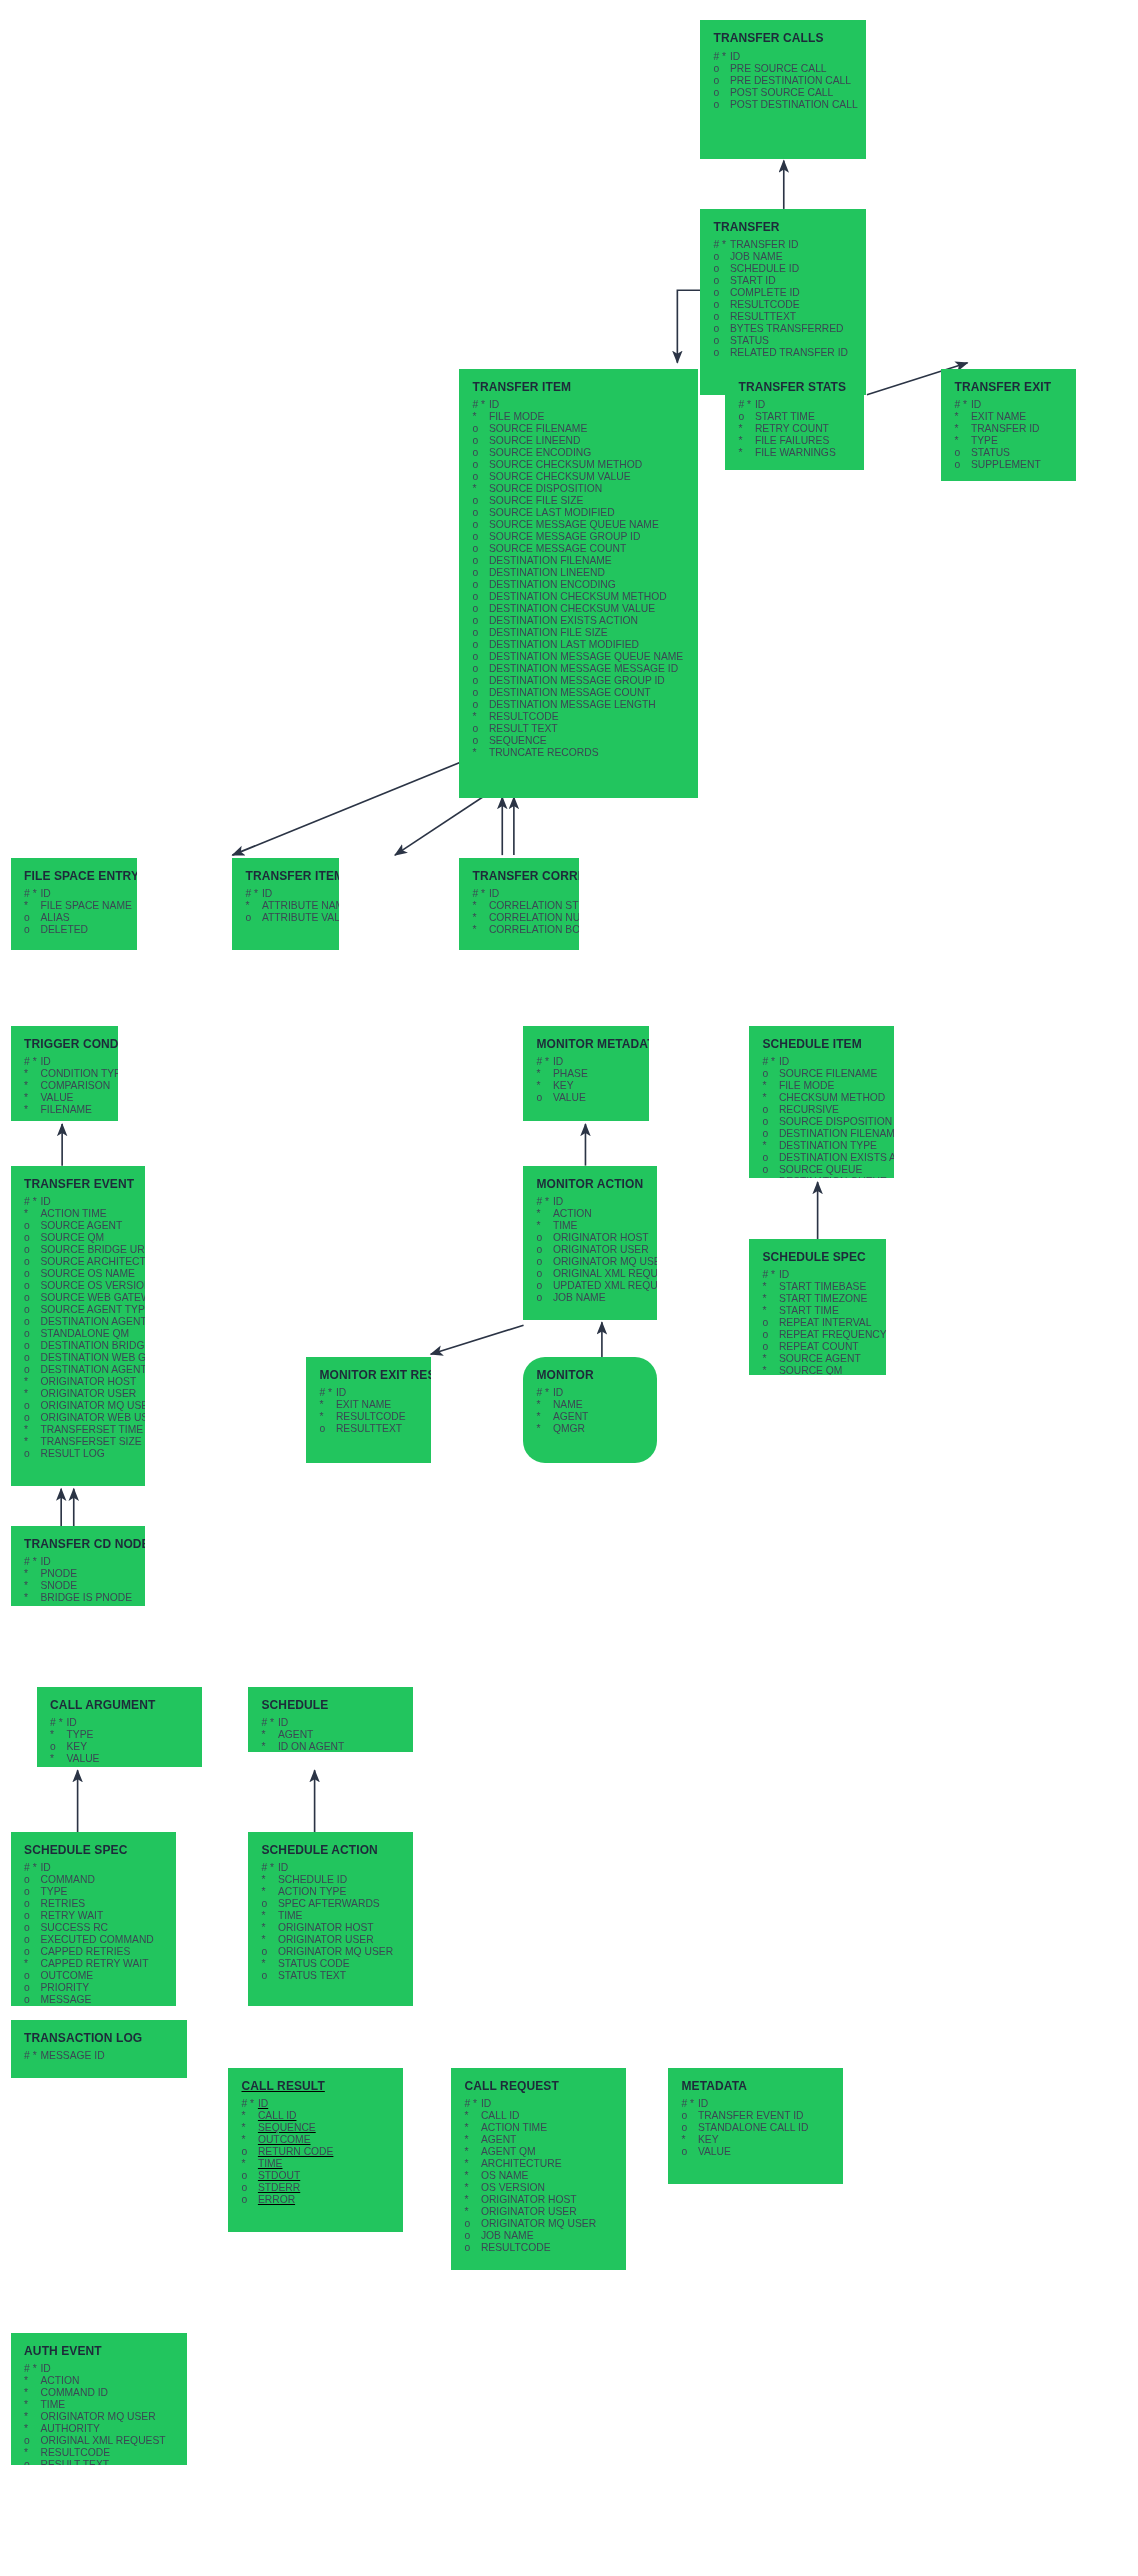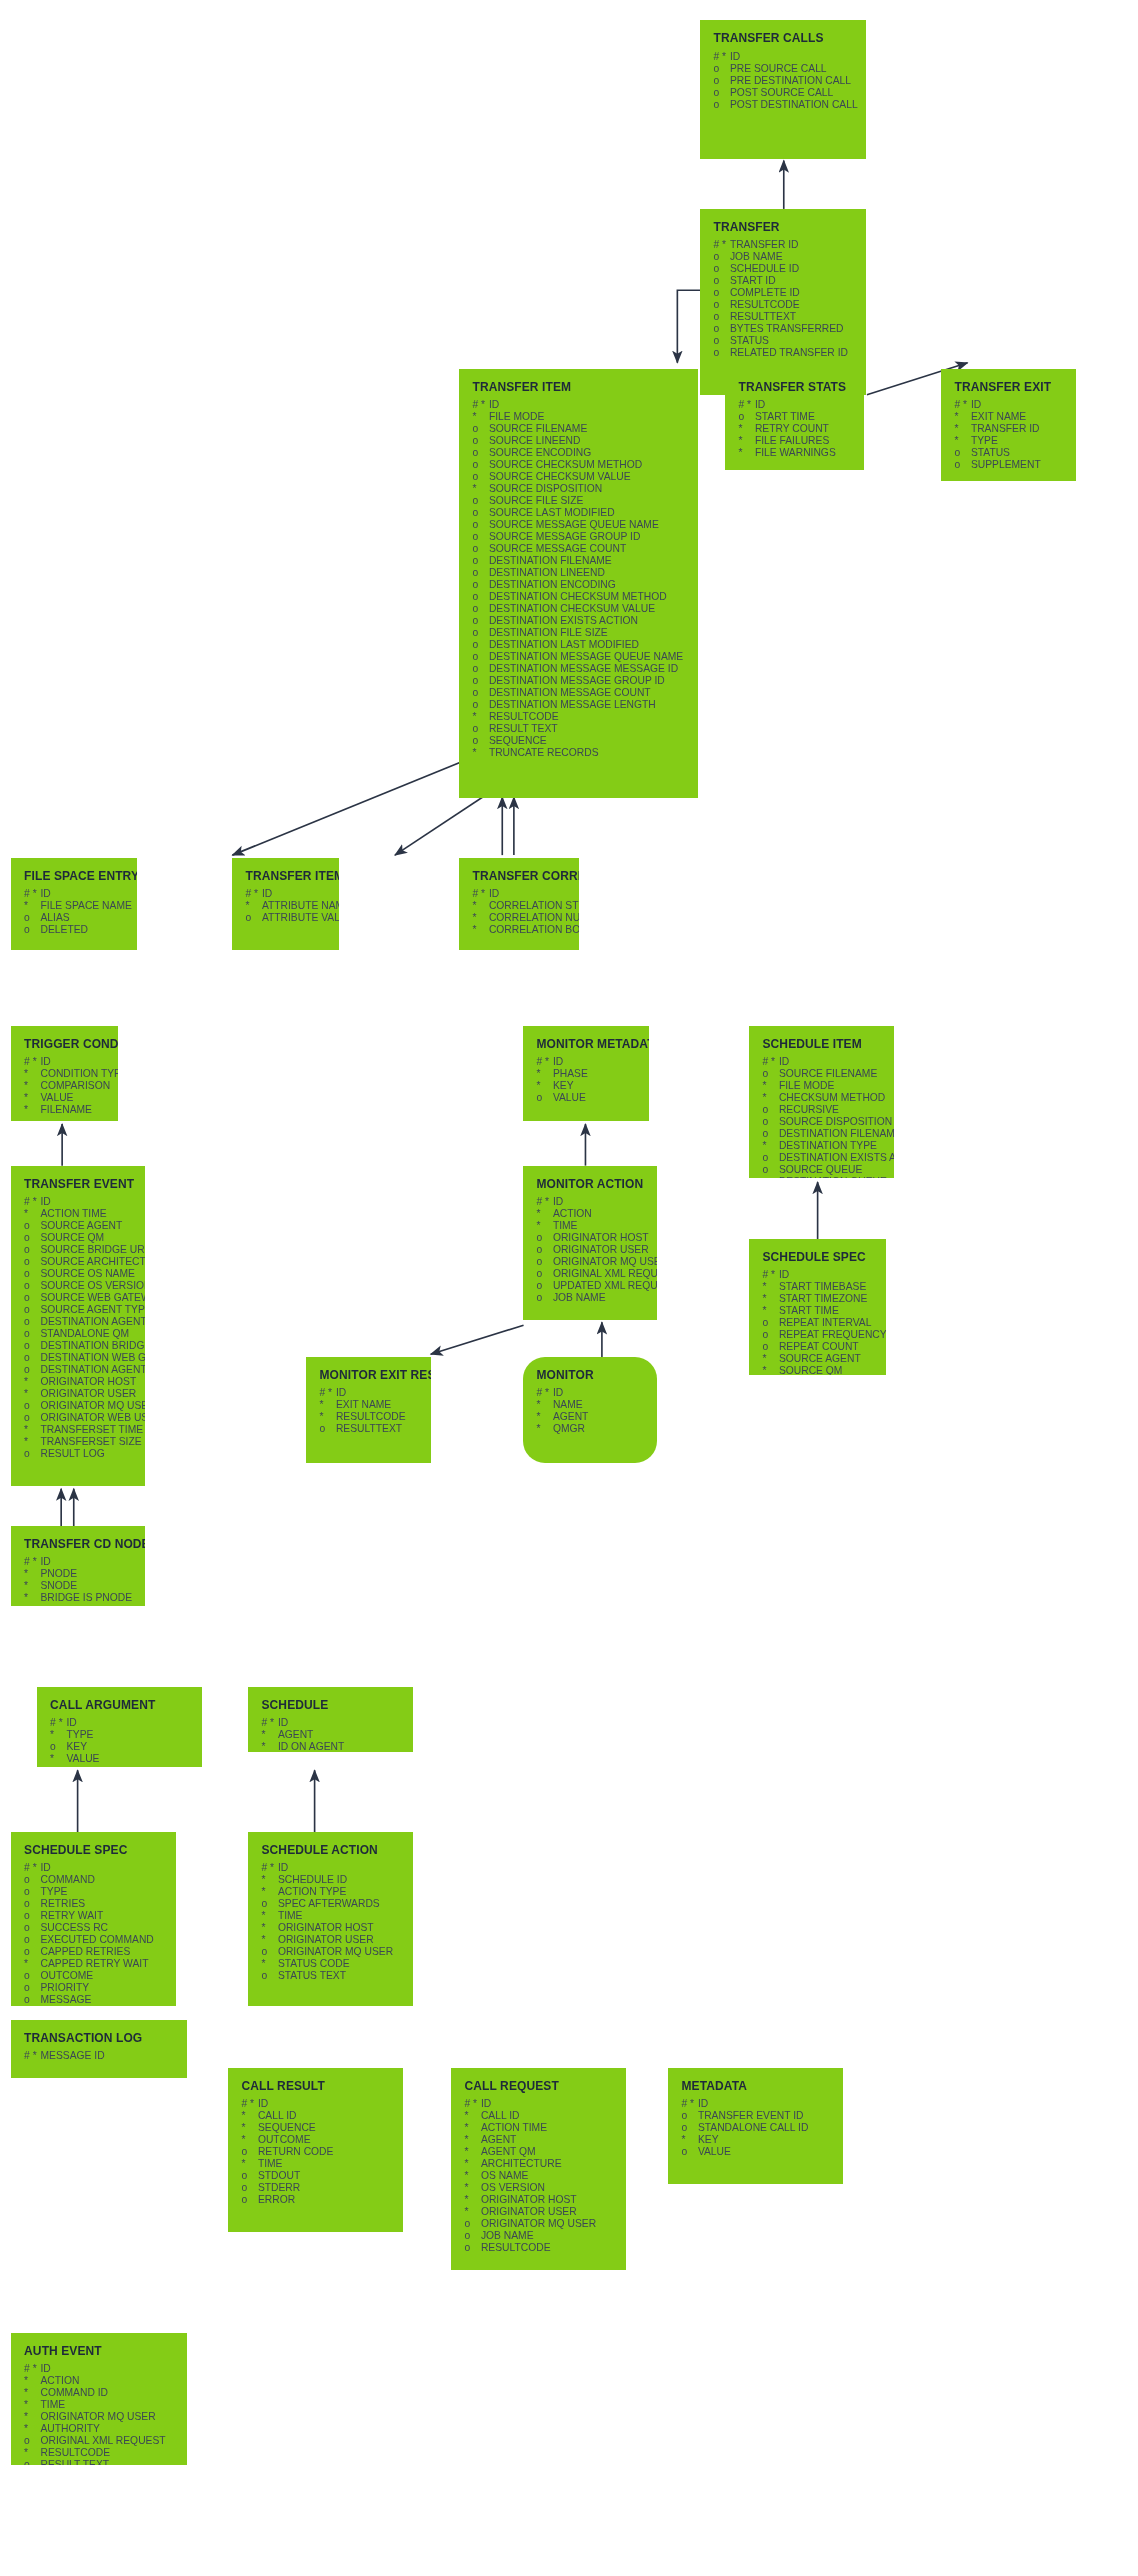"TRANSFER CALLS" .entity { background: #84cc16 -> #22c55e }
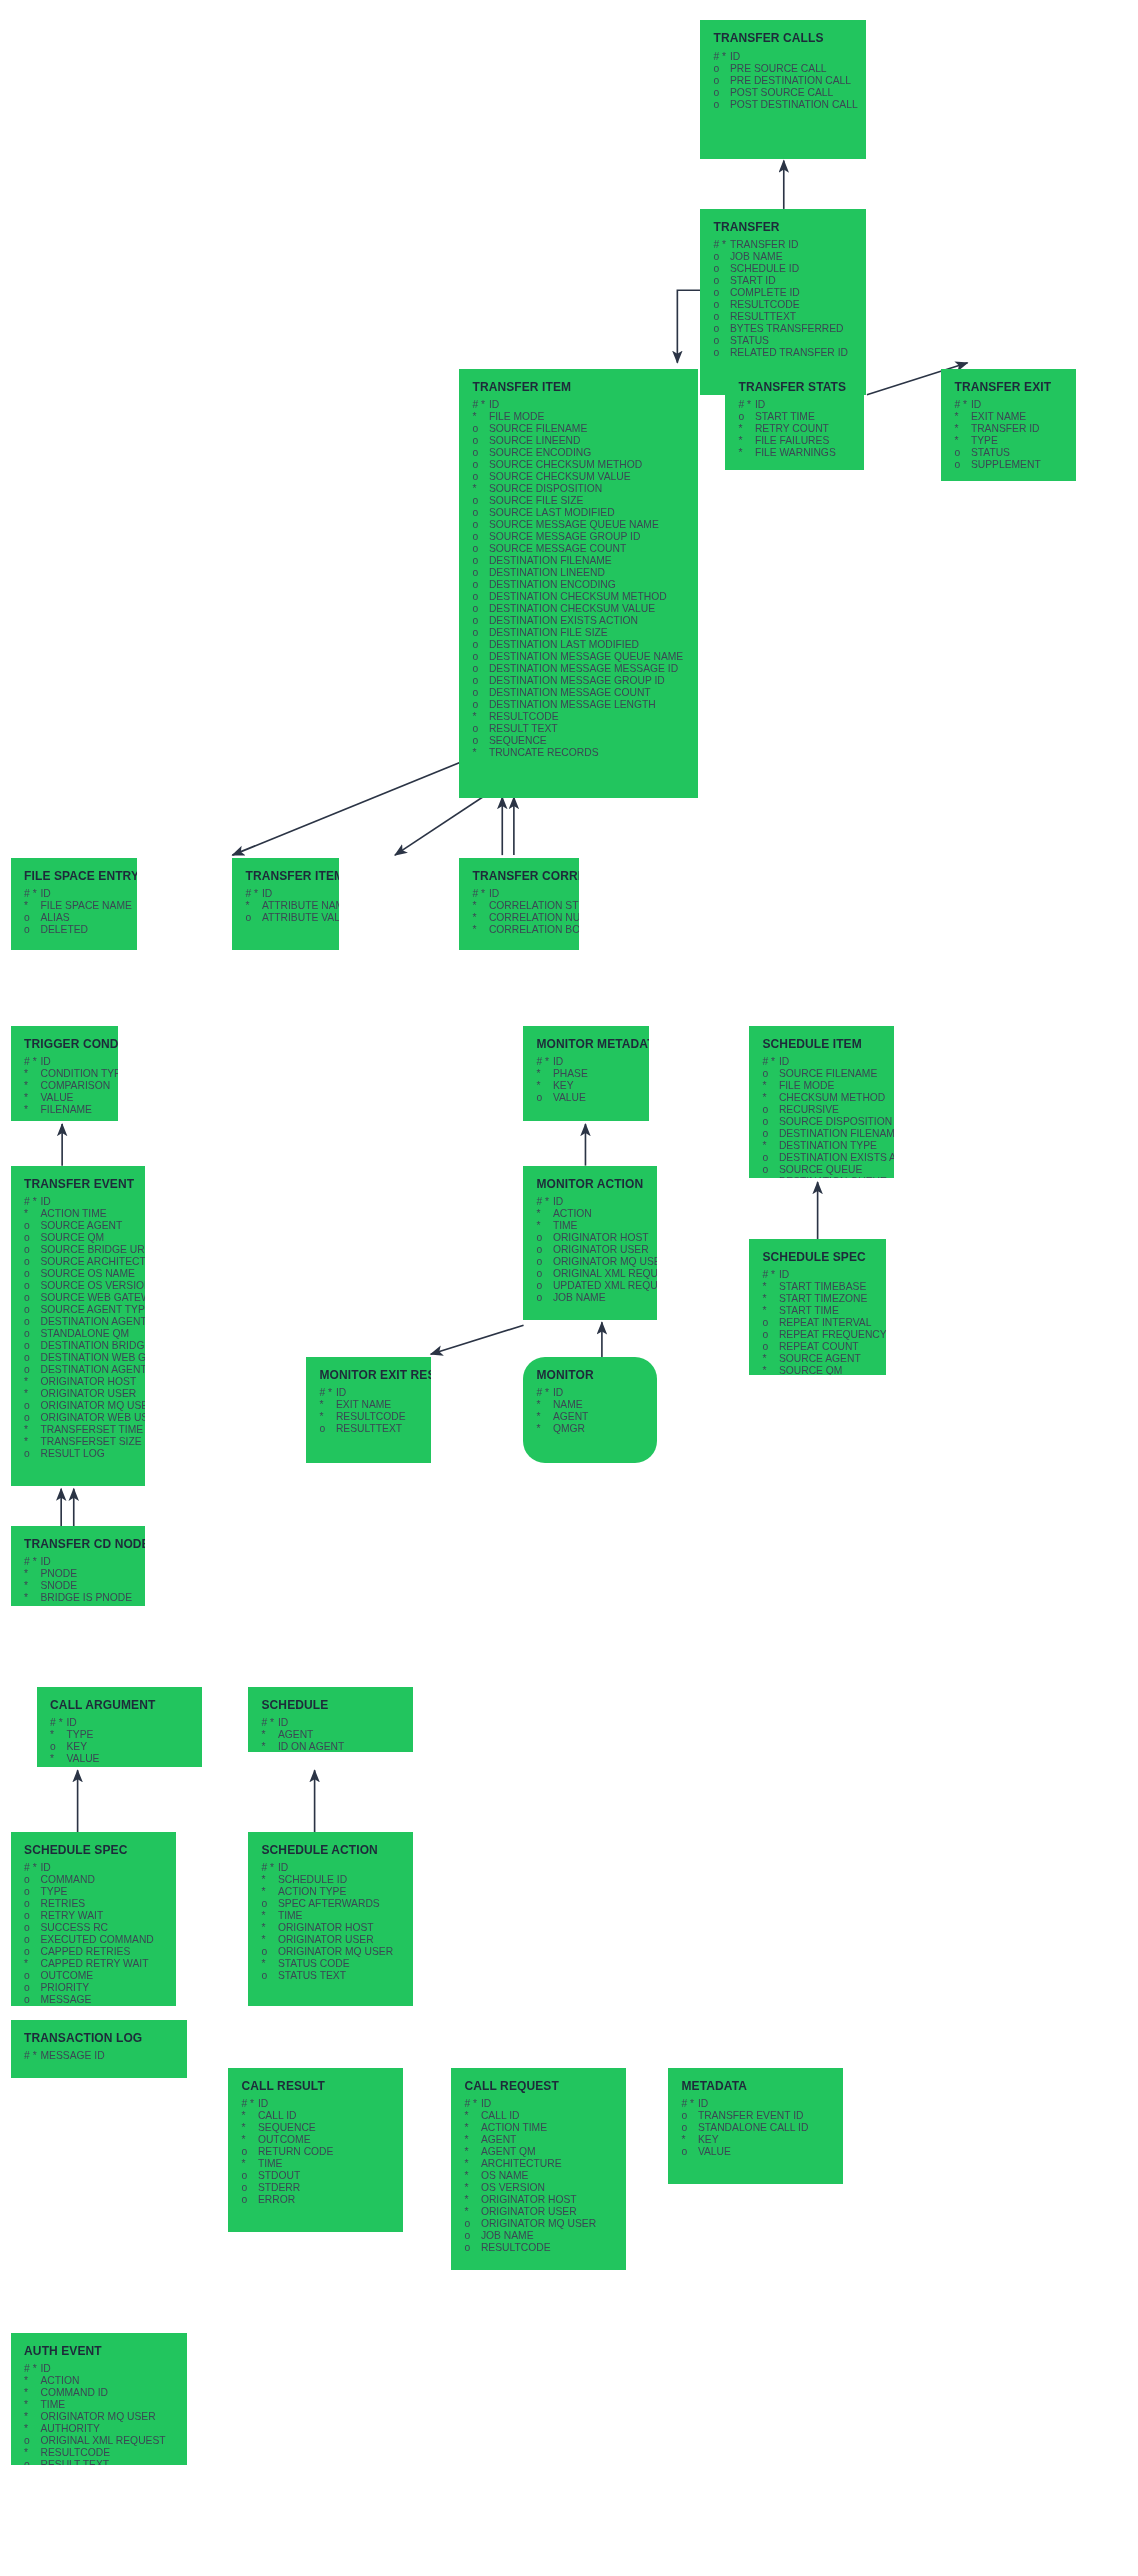"CALL RESULT" div.entity { text-decoration: none -> underline }
